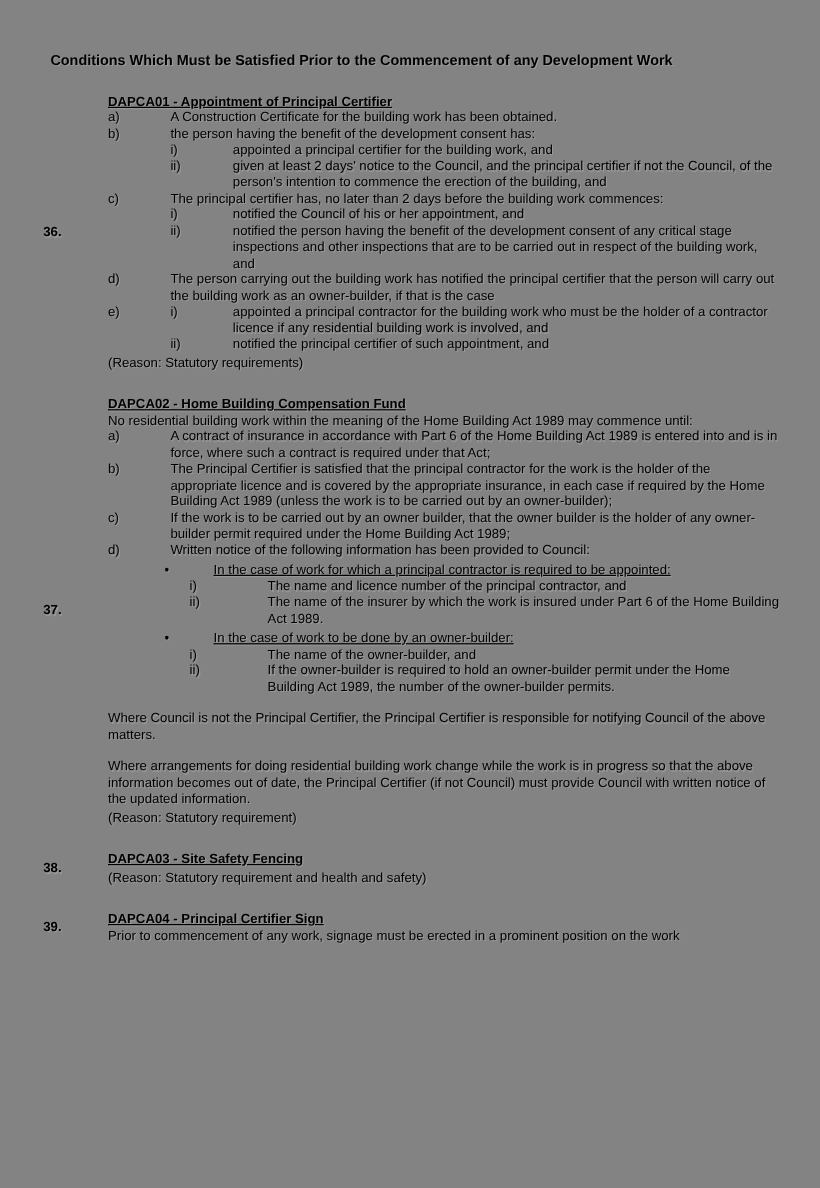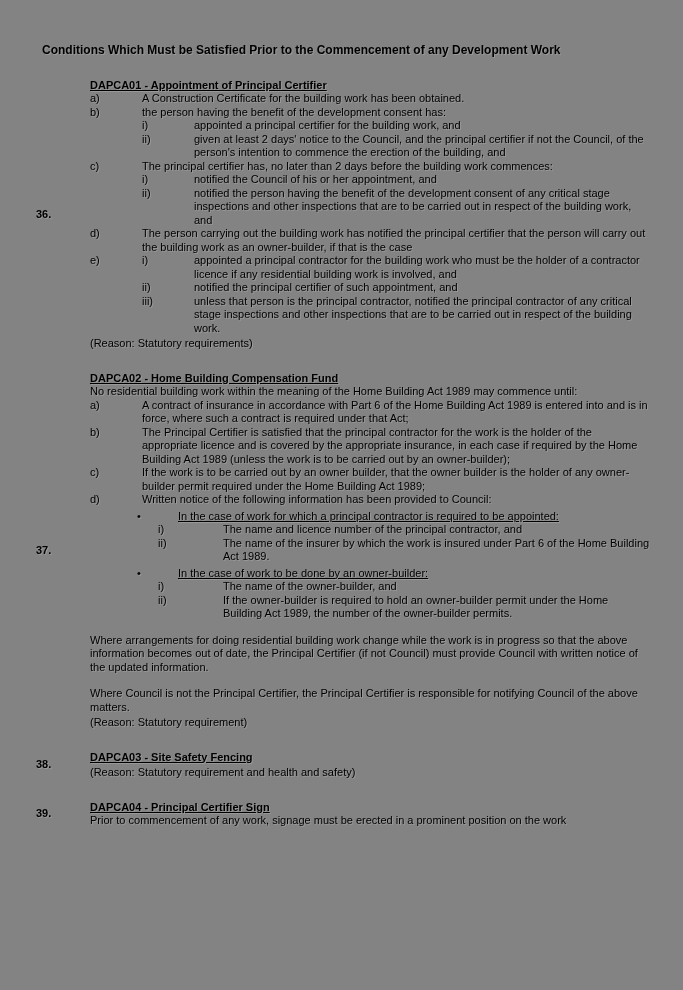"iii)" div.row { html: <div> <span>iii)</span> <span>unless that person is the principal contractor, notified the principal contractor of any critical stage inspections and other inspections that are to be carried out in respect of the building work.</span> </div> -> none }
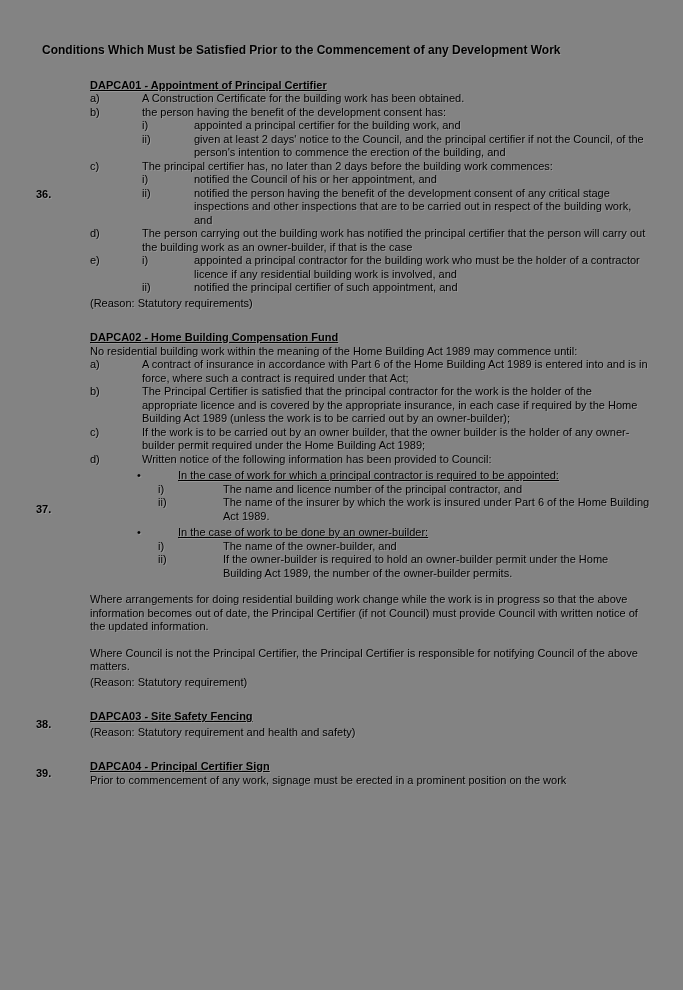"Where arrangements for doing residential" div.para { order: before "Where Council is not the" -> after "Where Council is not the" }
